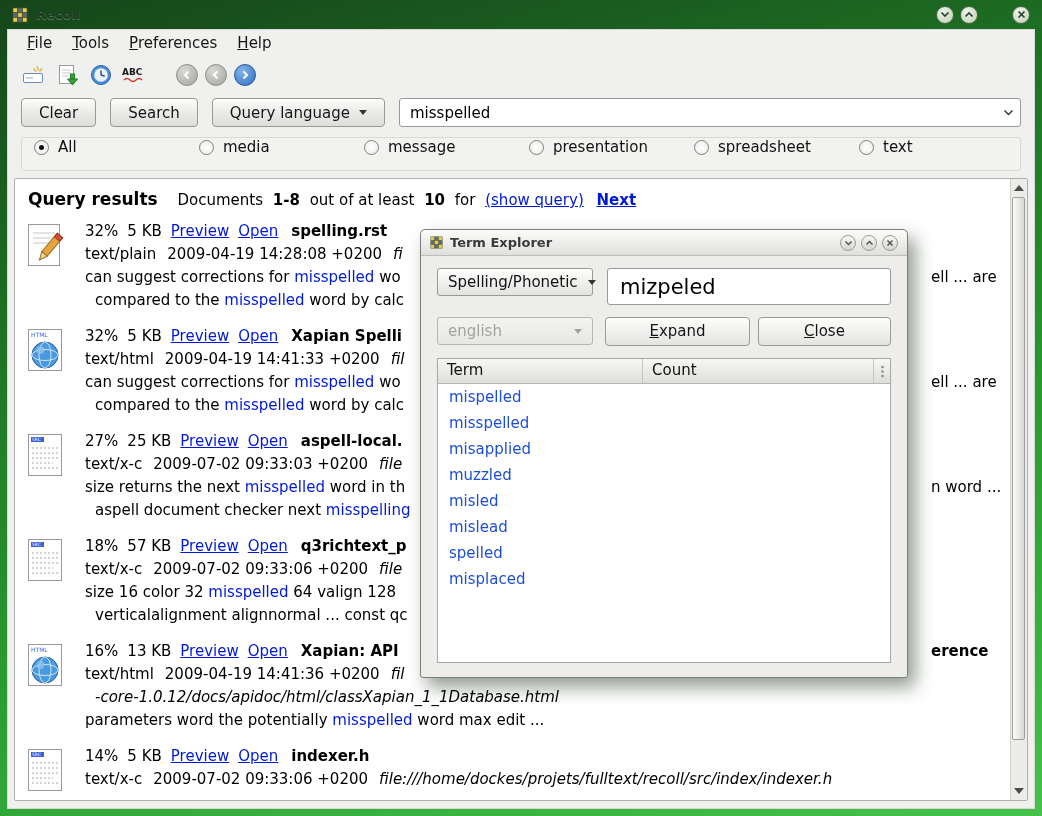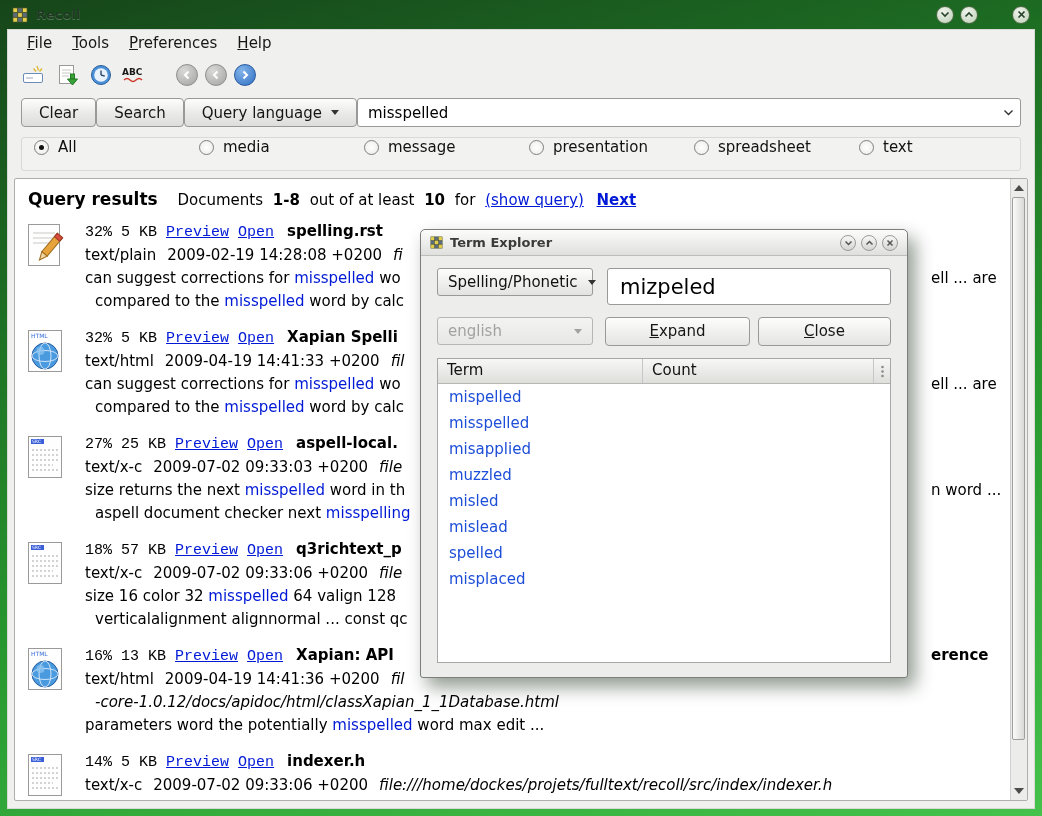"Clear" .search-row { gap: 0 -> 14px }
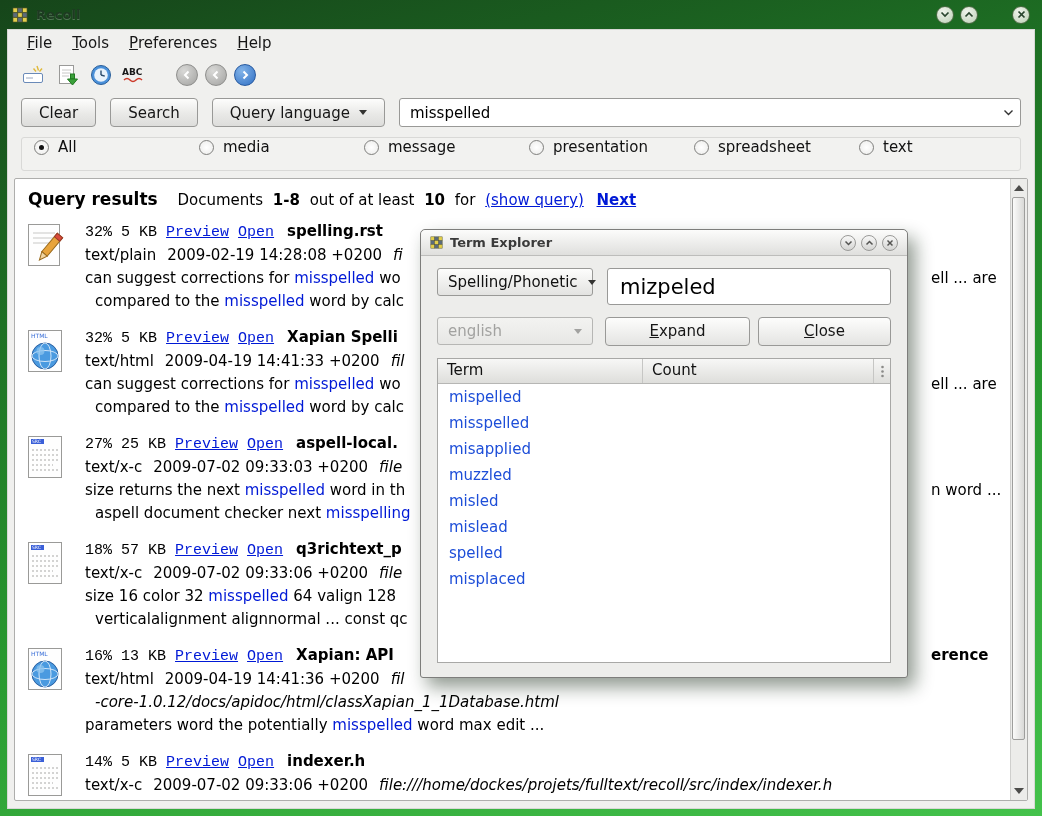"32%" .rline1 > .m { font-family: Liberation Mono, monospace -> none }
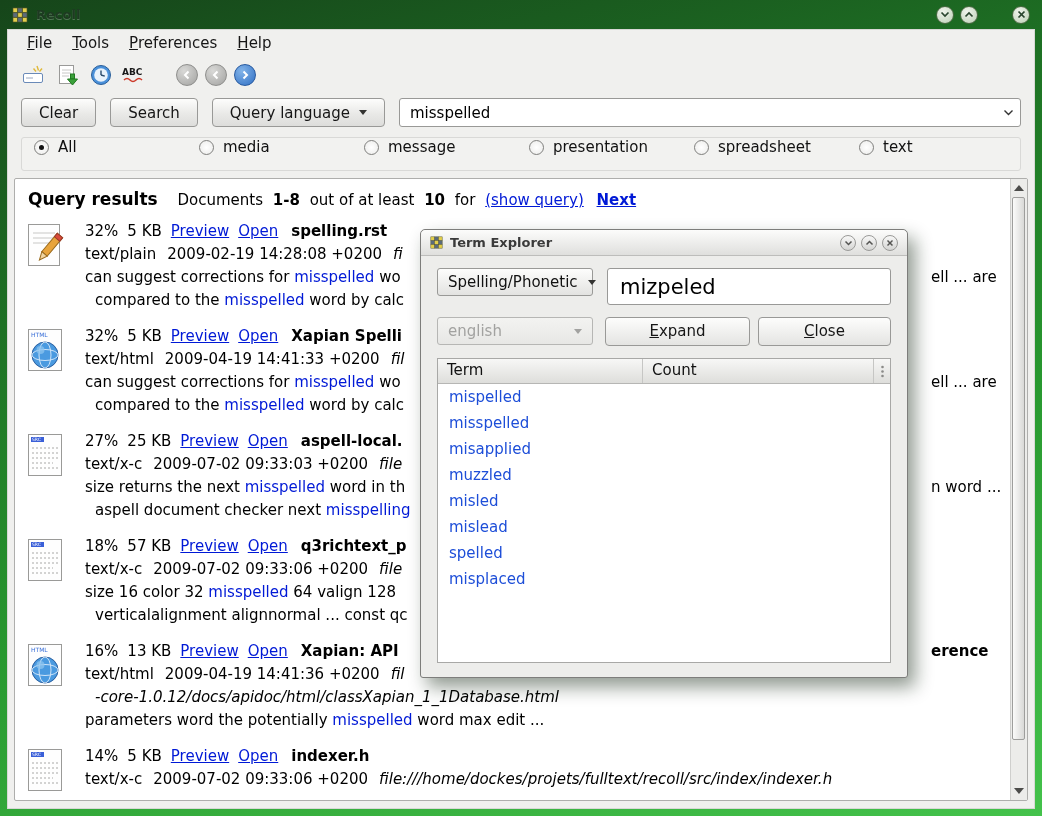"2009-02-19 14:28:08 +0200" span.m2 { text: 2009-02-19 -> 2009-04-19 }
